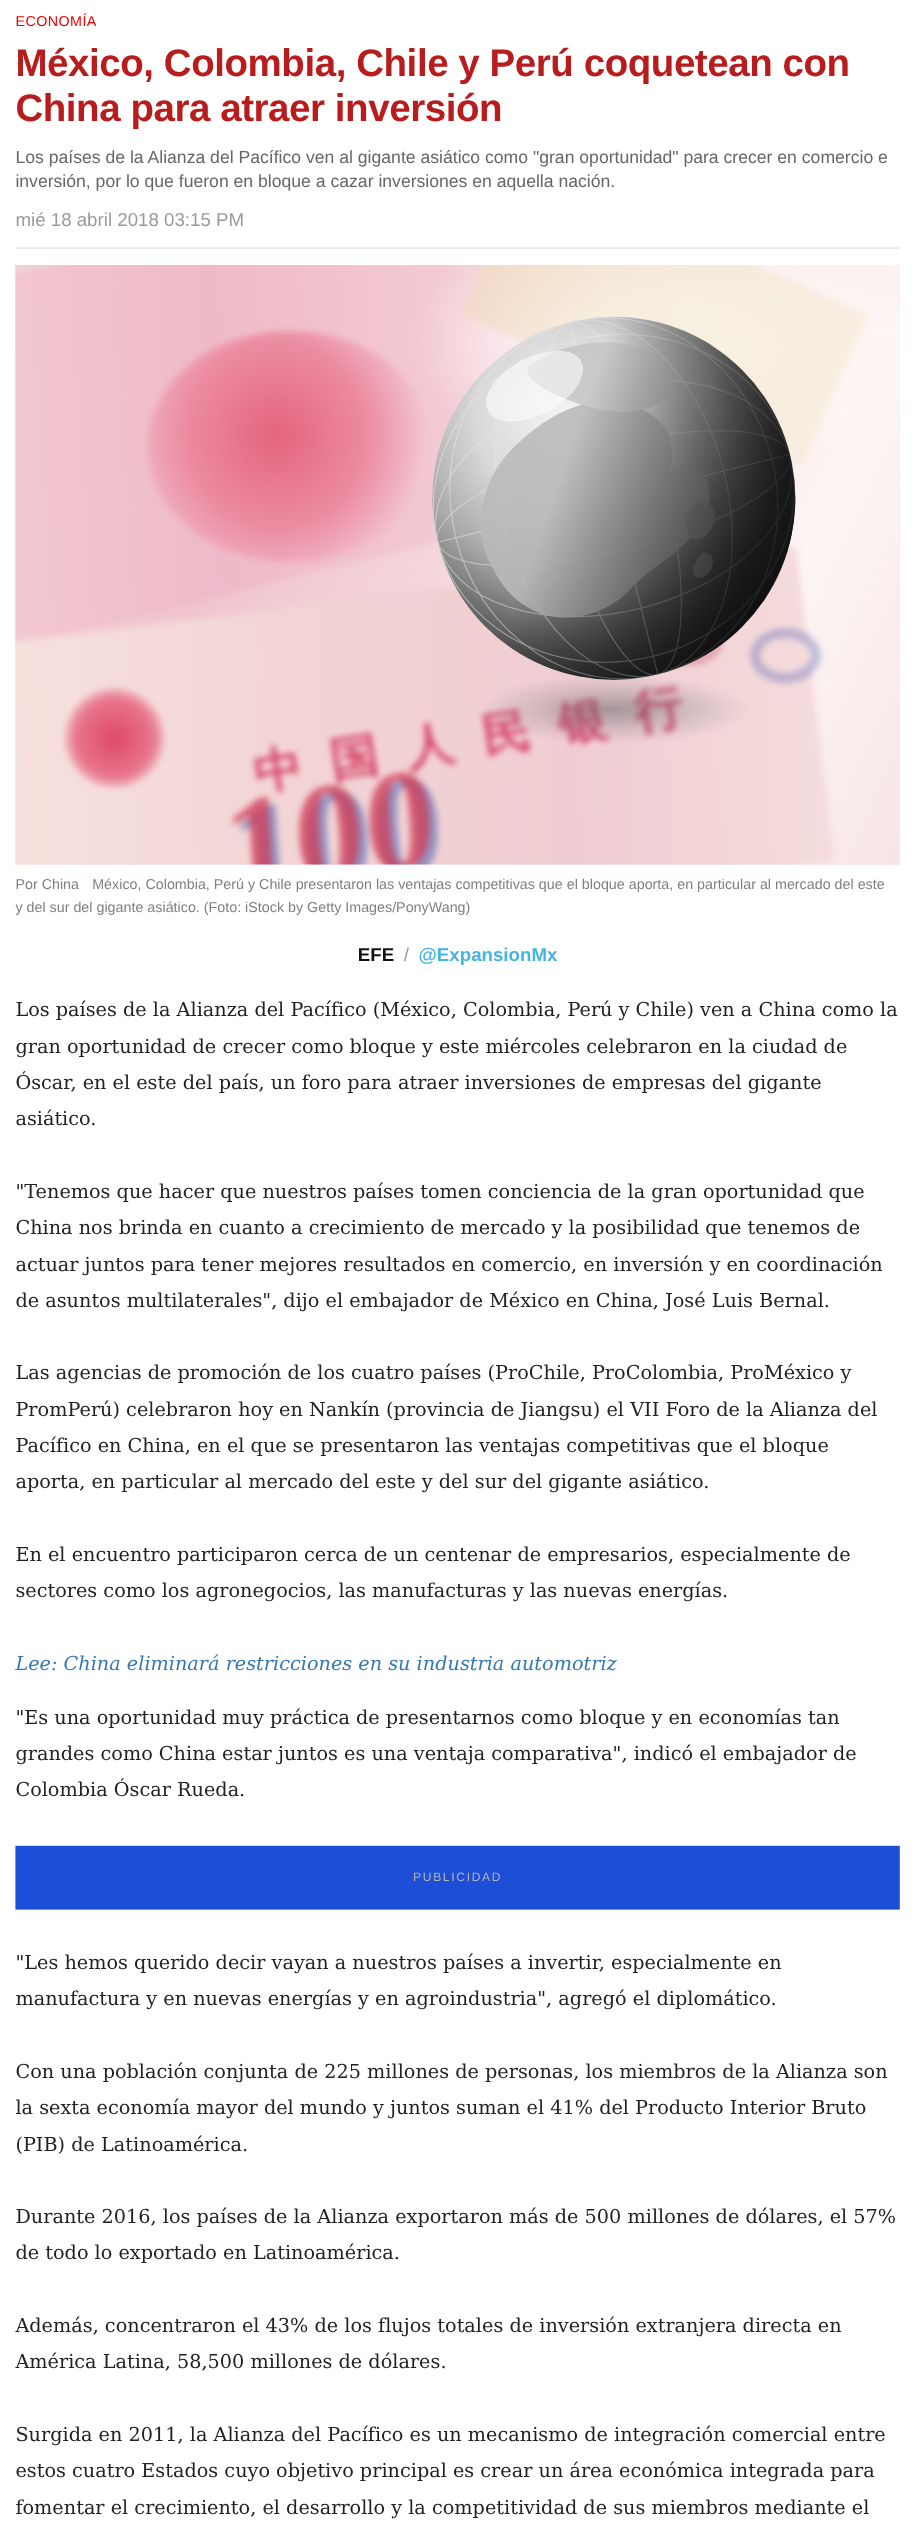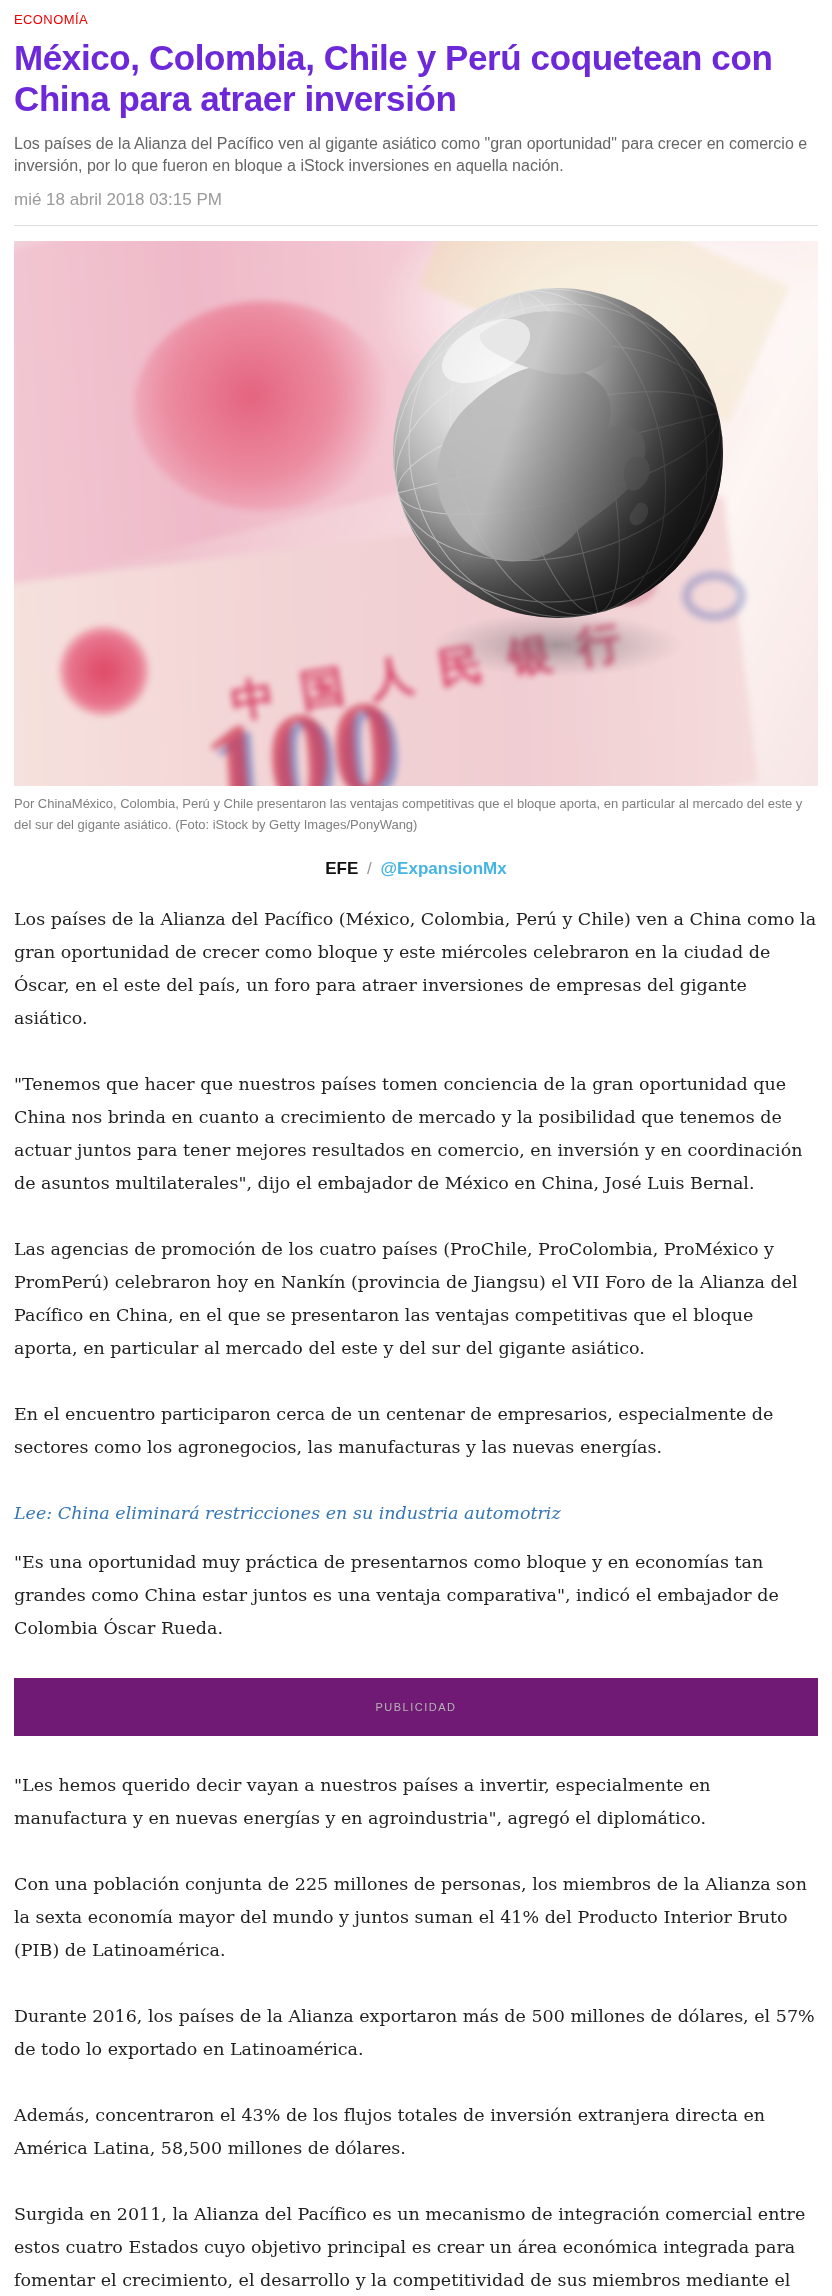"México, Colombia, Chile y Perú" h1.headline { color: #6d28d9 -> #b91c1c }
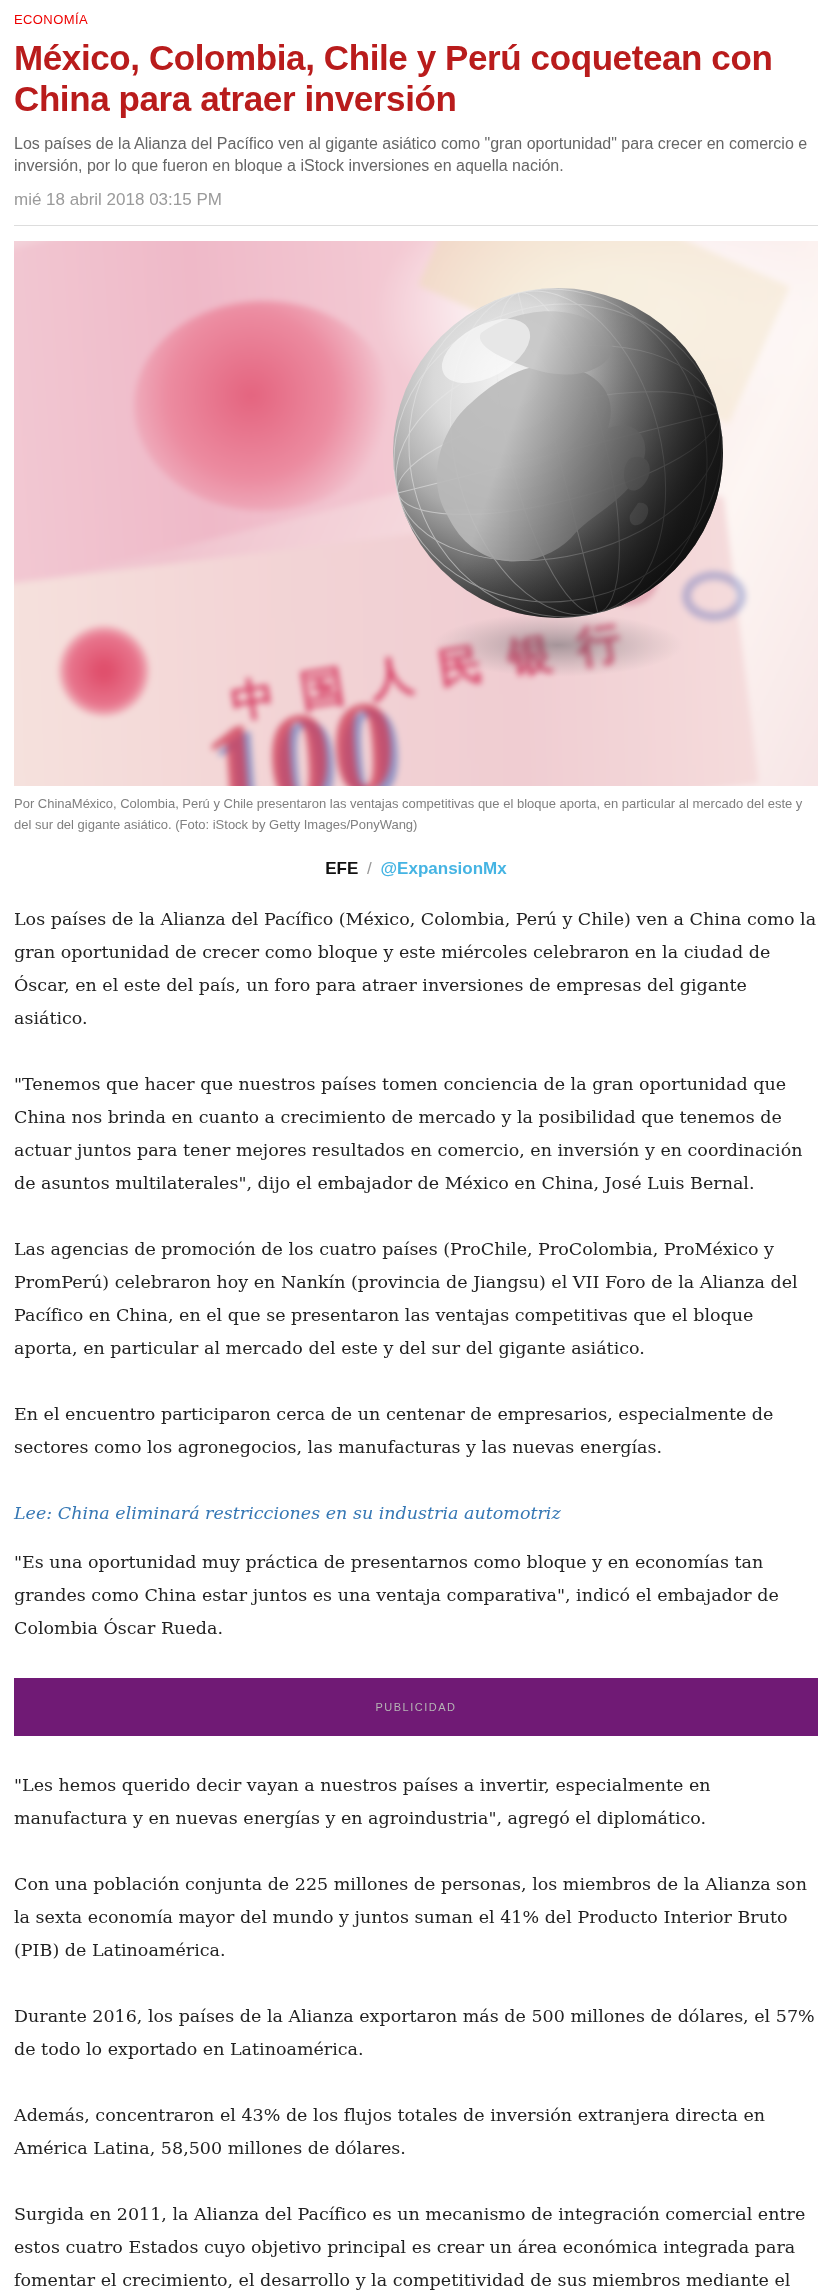"Los países de la Alianza del Pacífico ven" p.lede { text: iStock -> cazar }
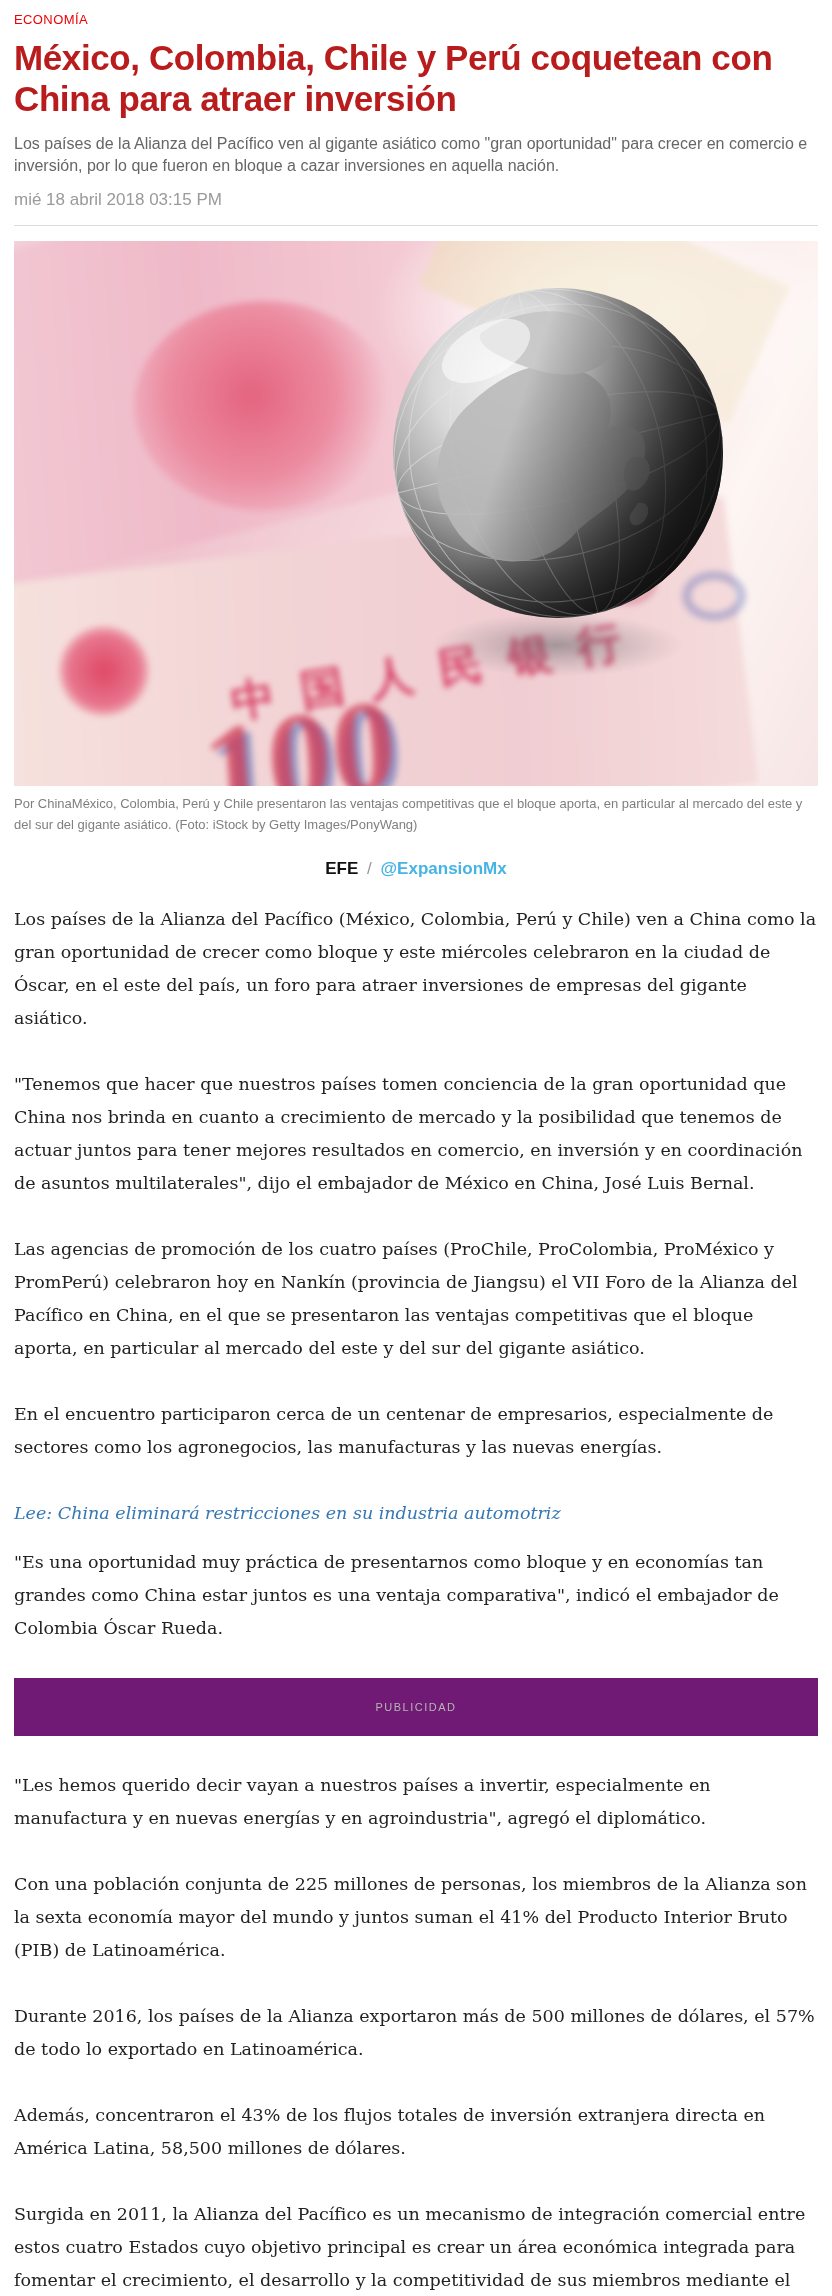"Por China" .caption .cap-label { padding-right: none -> 12px }
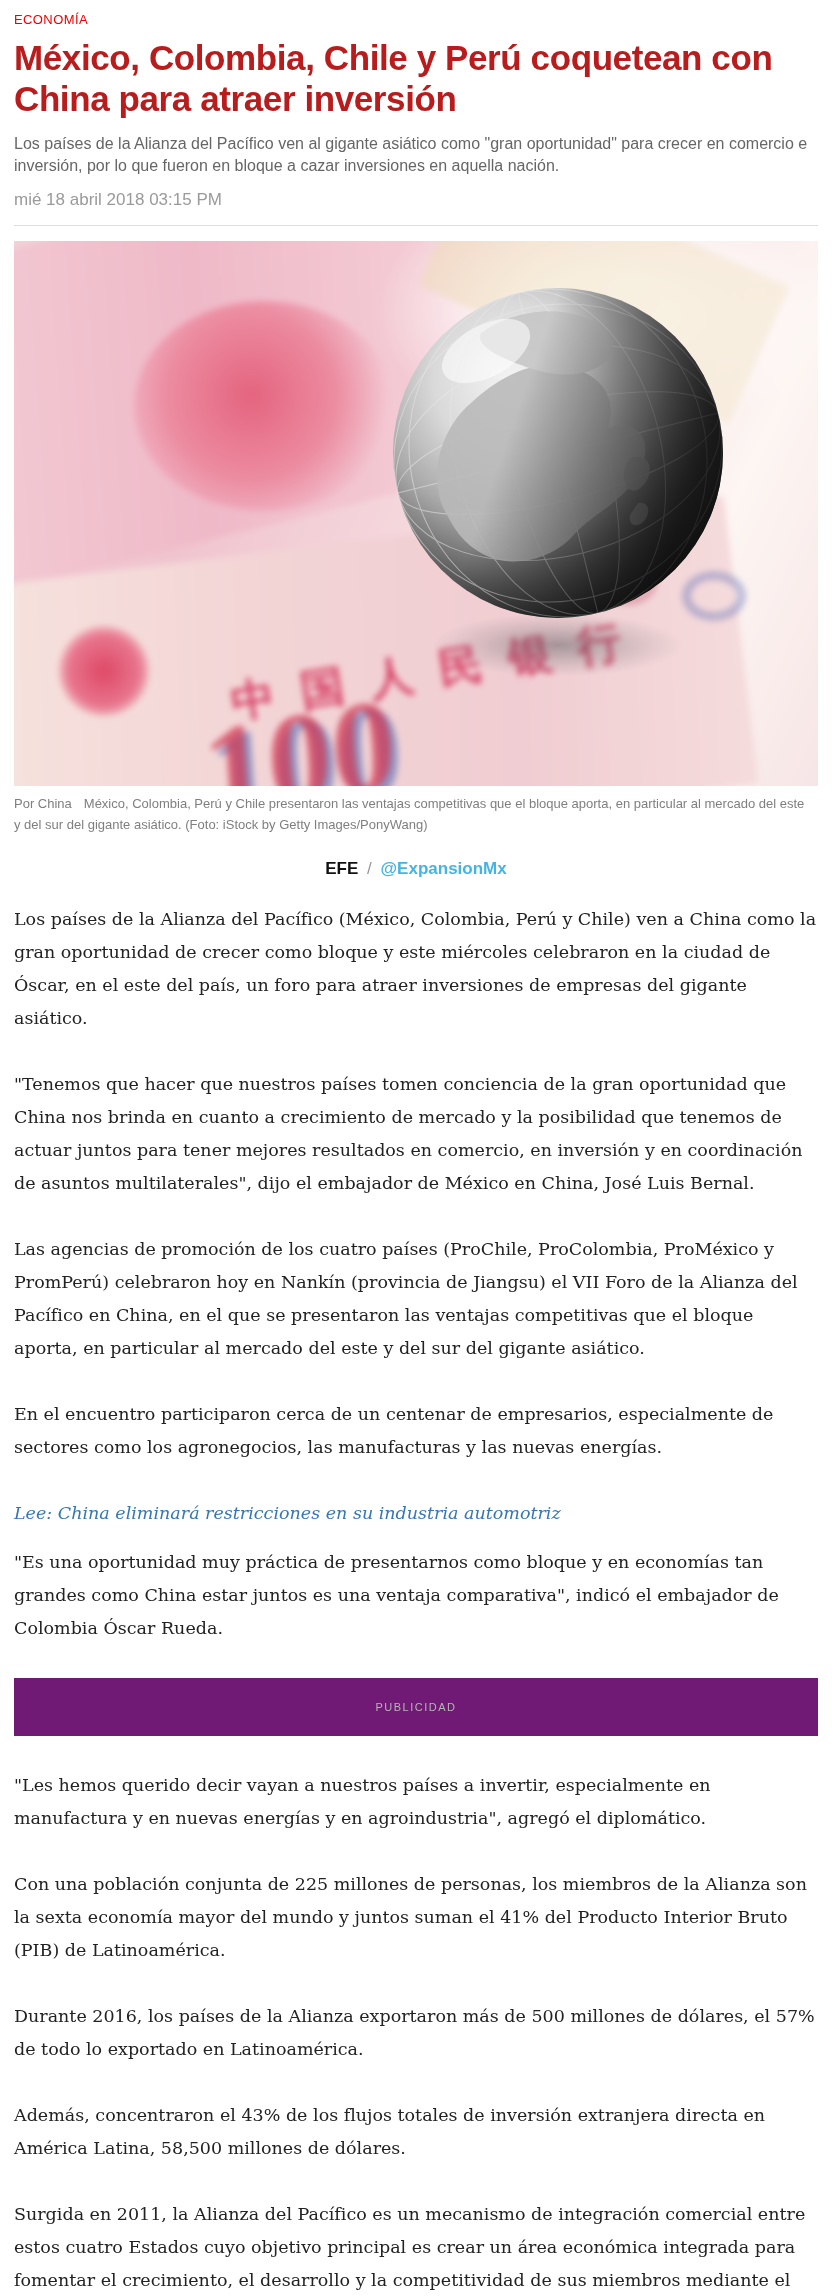"PUBLICIDAD" .ad-box { background: #701a75 -> #1d4ed8 }
